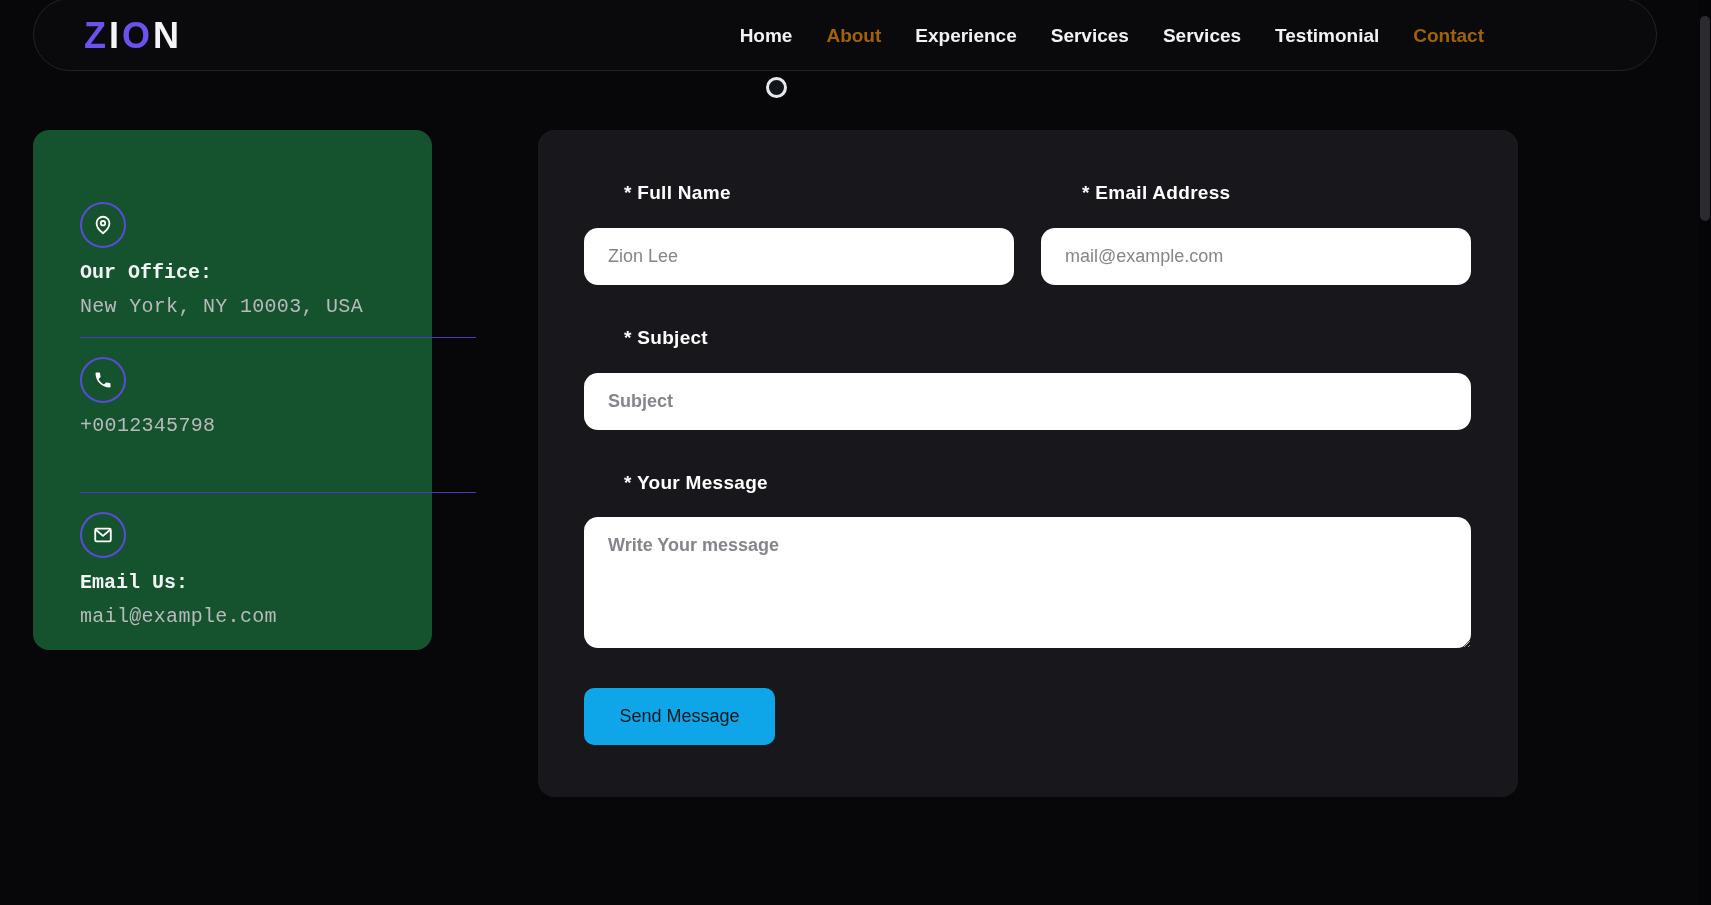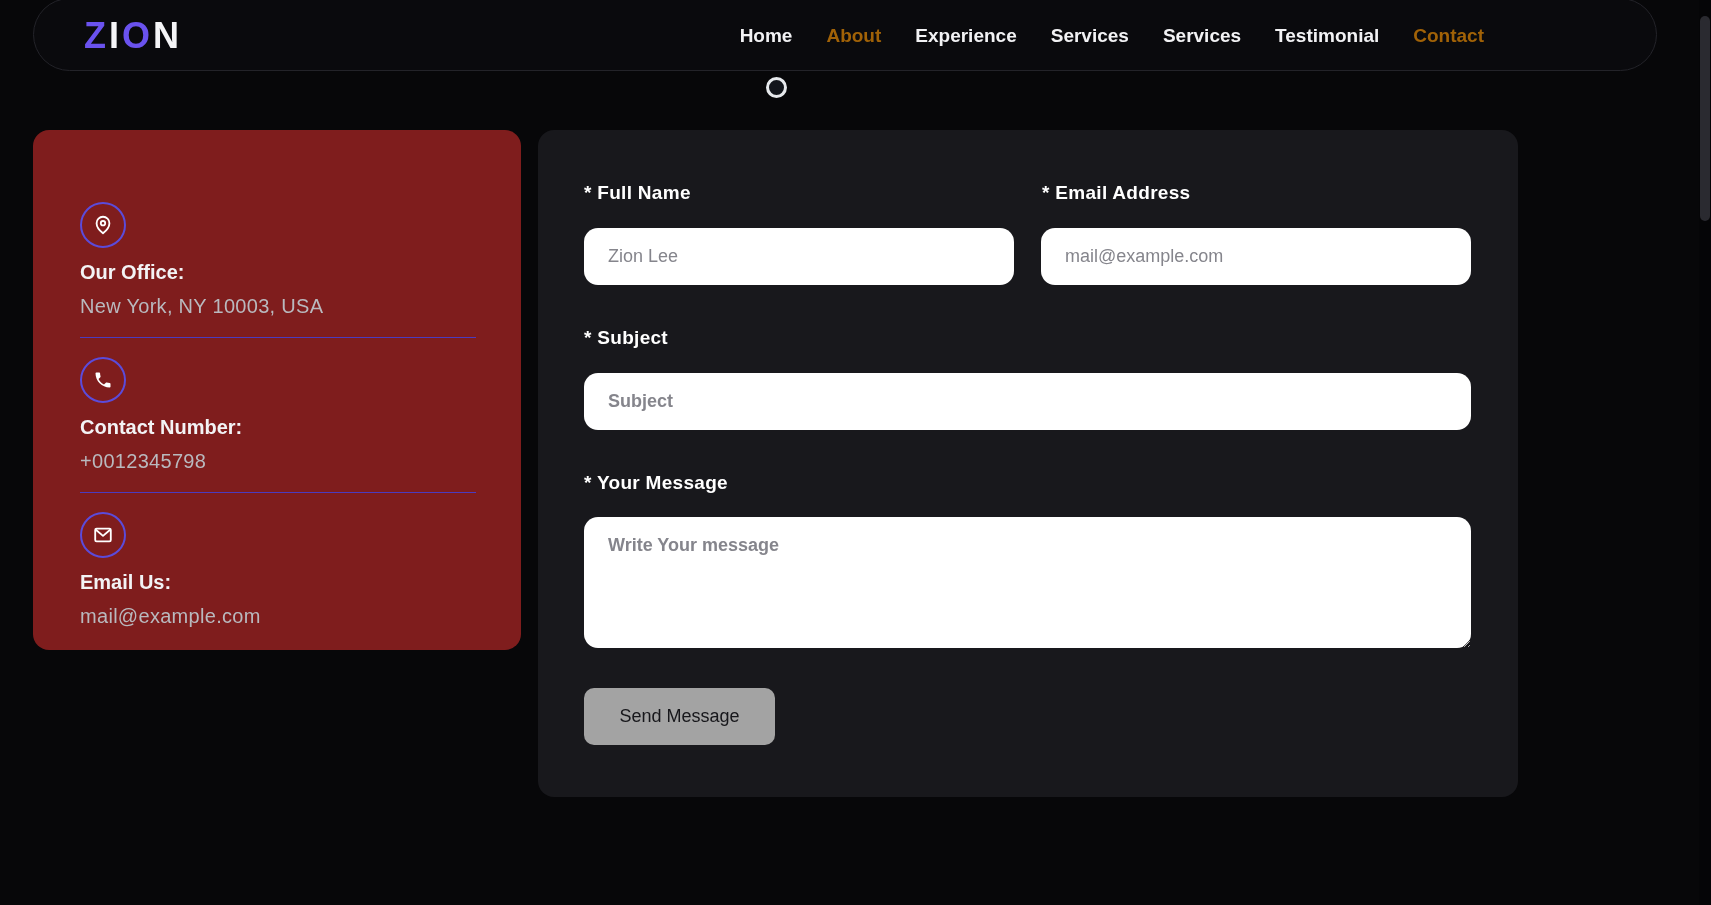"* Full Name" .form-label { margin-left: none -> 40px }
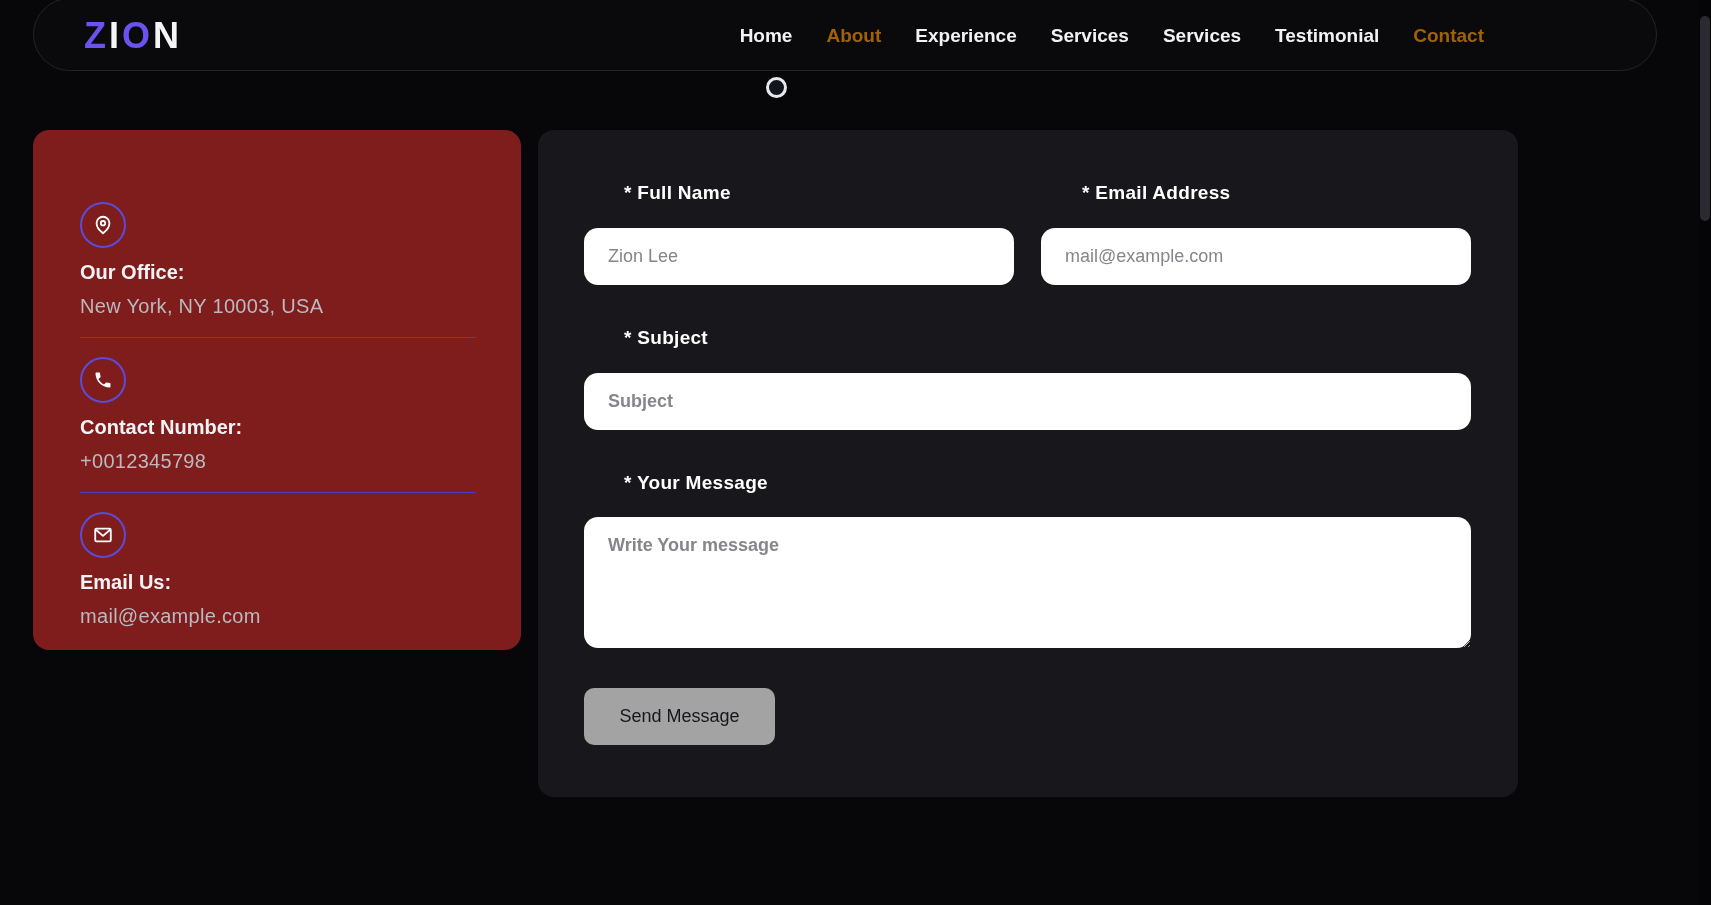"Our Office:" .info-card { background: #7f1d1d -> #14532d; font-family: none -> Liberation Mono, monospace; width: 488px -> 399px }
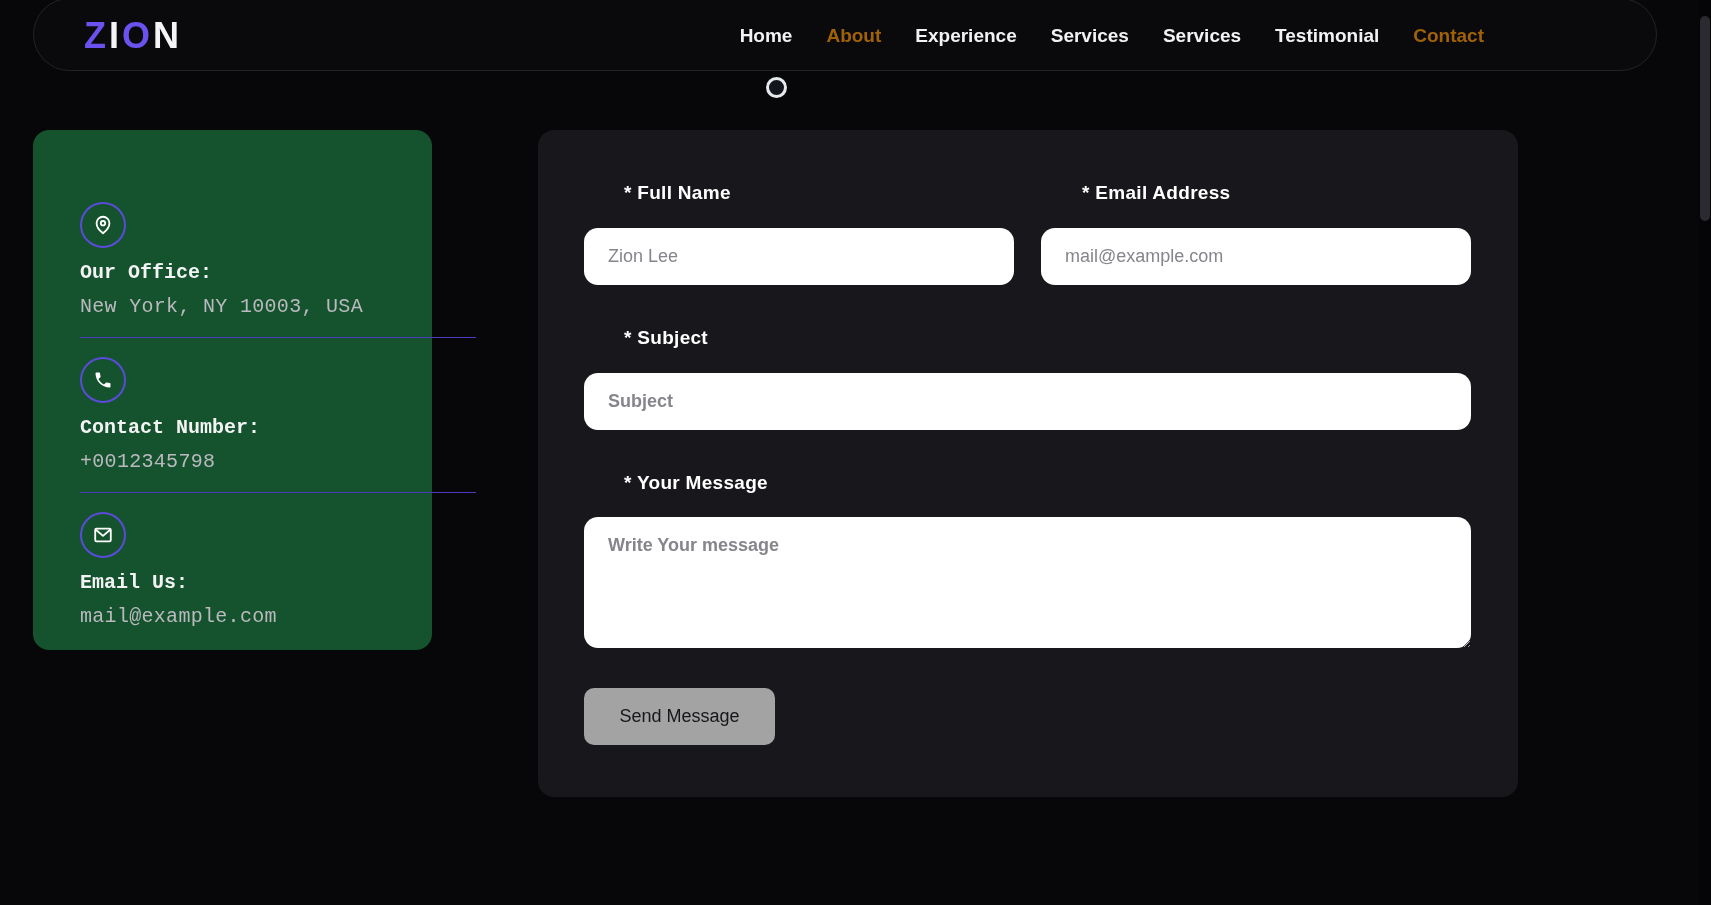"Contact Number:" div.info-title { html: <div>Contact Number:</div> -> none }
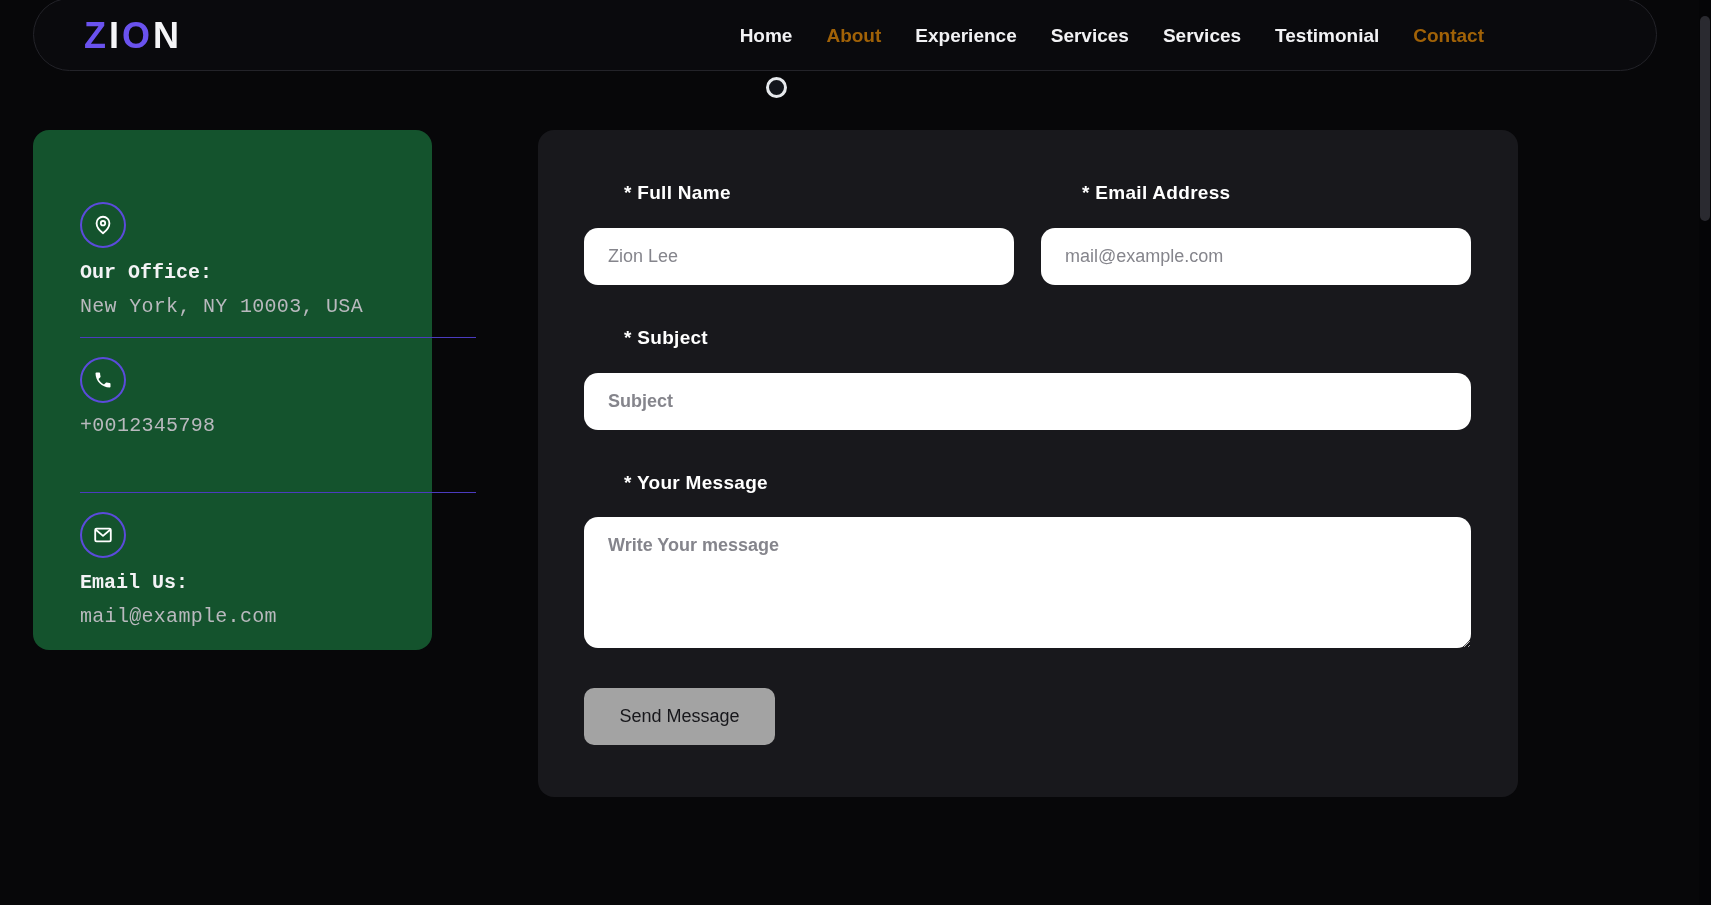"Send Message" .send-btn { background: #a3a3a3 -> #0ea5e9 }
